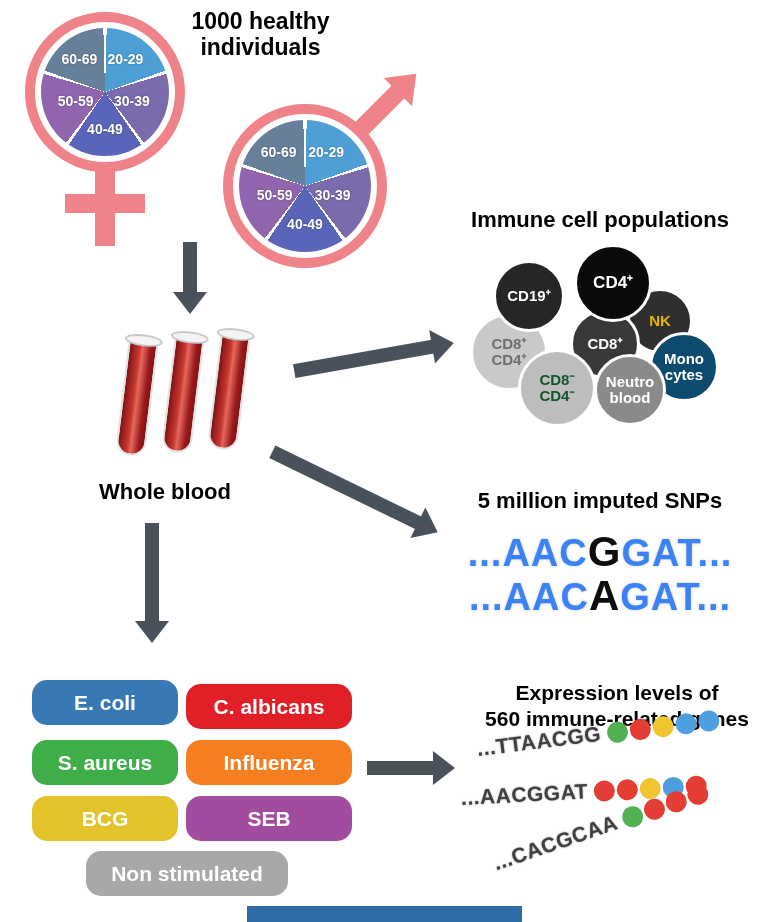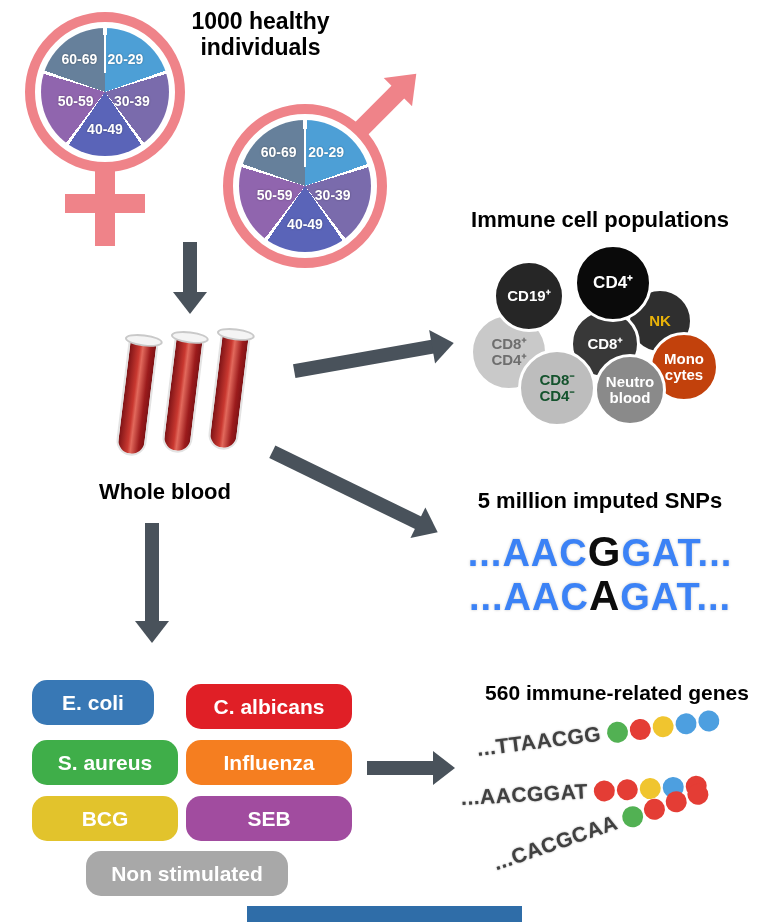"Mono" div.cell { background: #c2410c -> #0c4a6e }
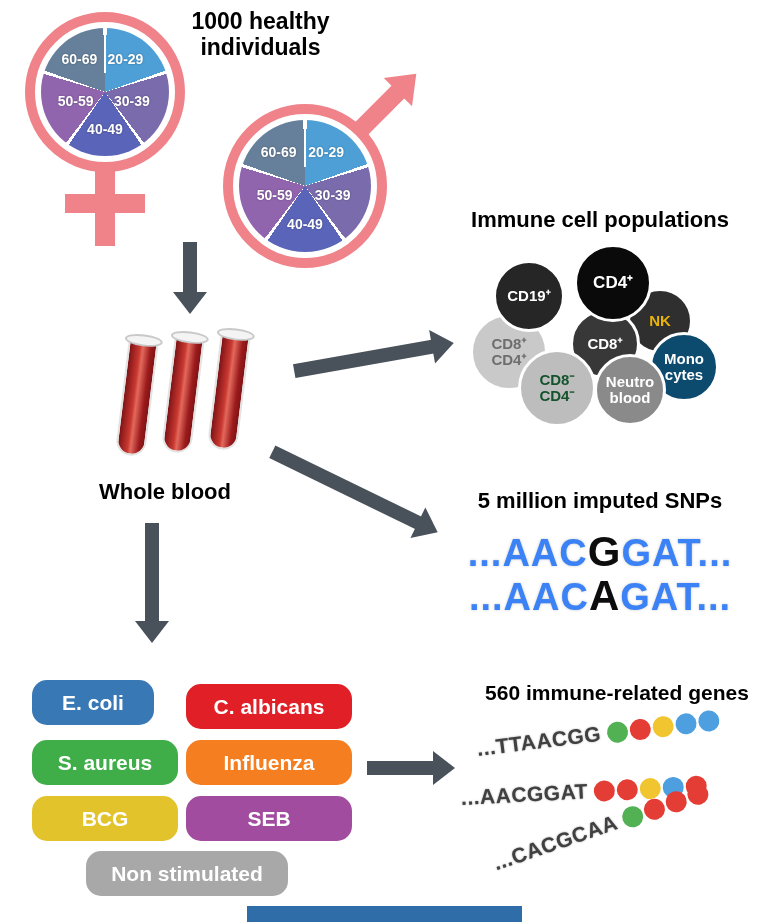"E. coli" div.pill { width: 122px -> 146px }
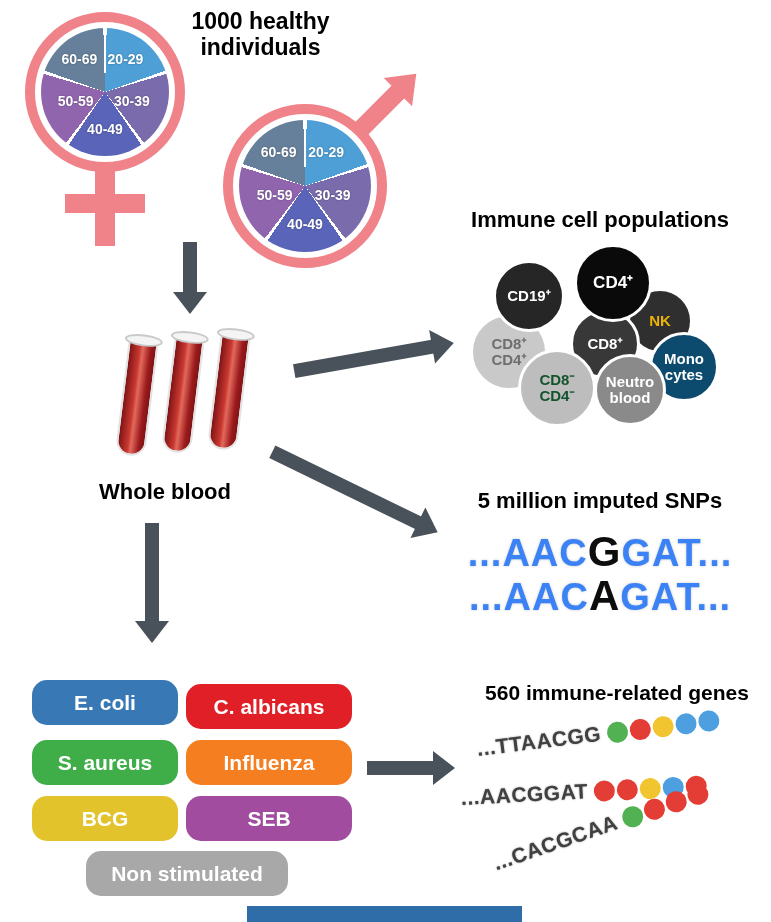"Expression levels of" div { html: none -> <div>Expression levels of</div> }
